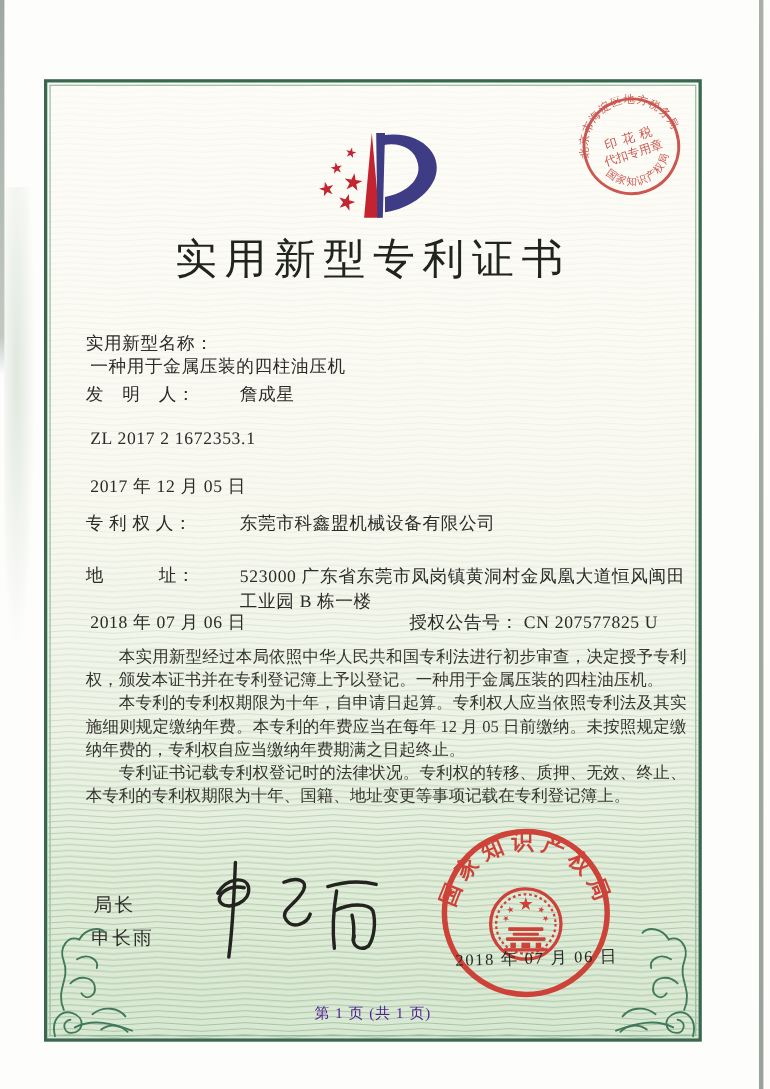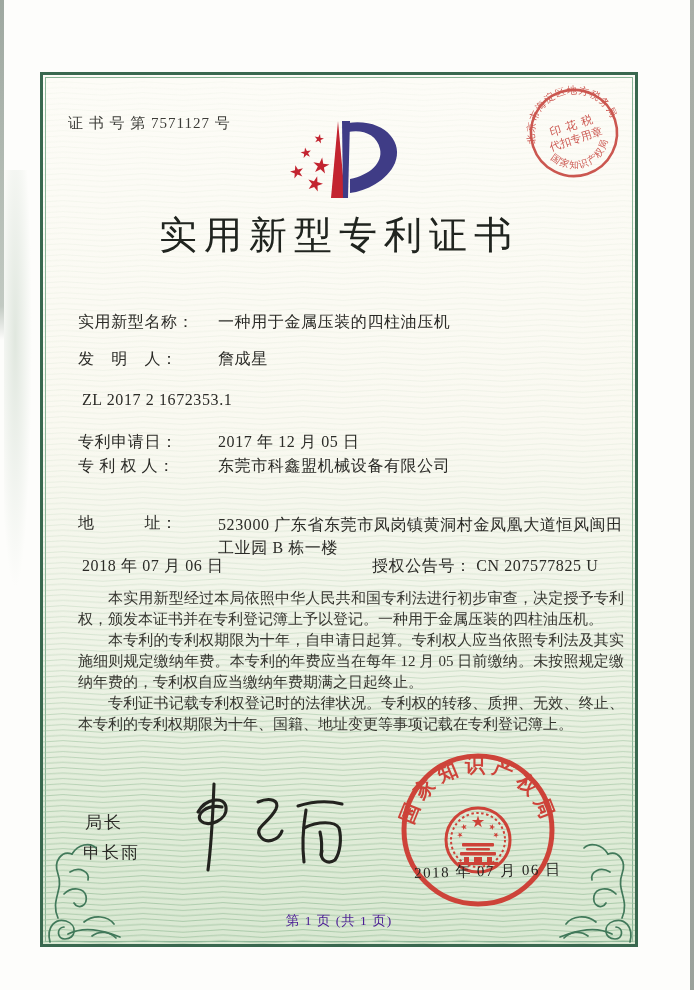"证 书 号 第 7571127" div.abs { html: <div>证 书 号 第 7571127 号</div> -> none }
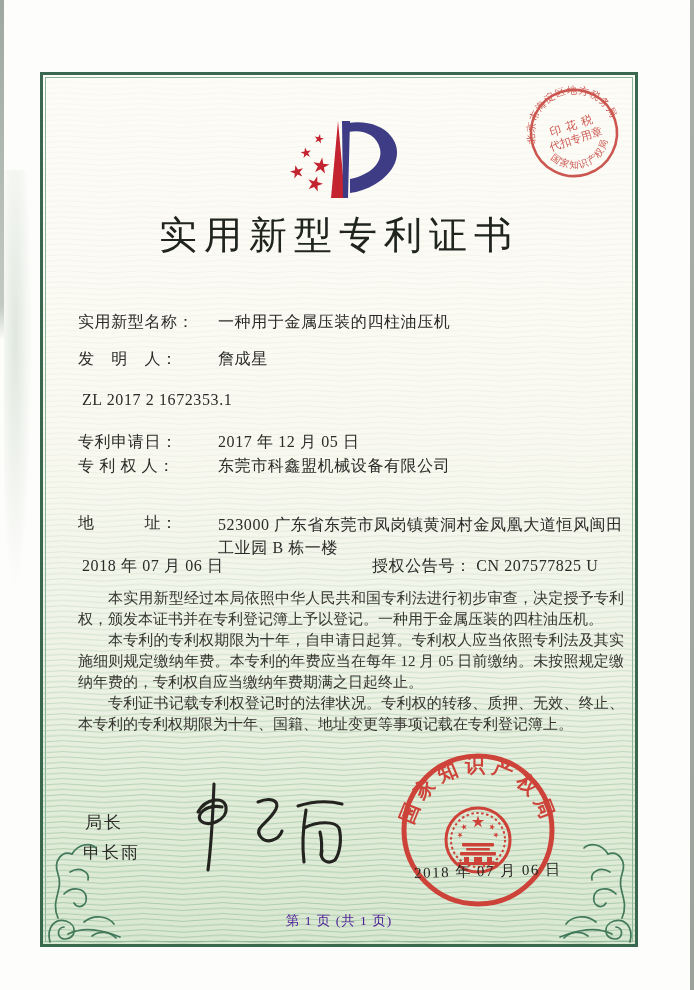"实用新型名称：" div.abs { flex-direction: none -> column; top: 312px -> 302px }
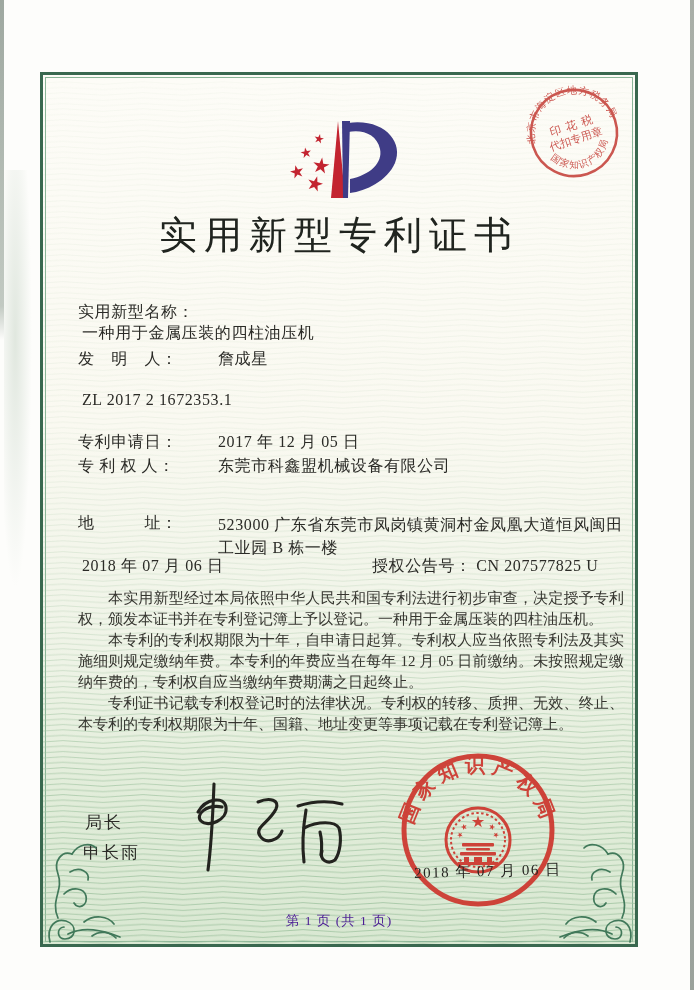"专利申请日：" span.lbl { html: <span>专利申请日：</span> -> none }
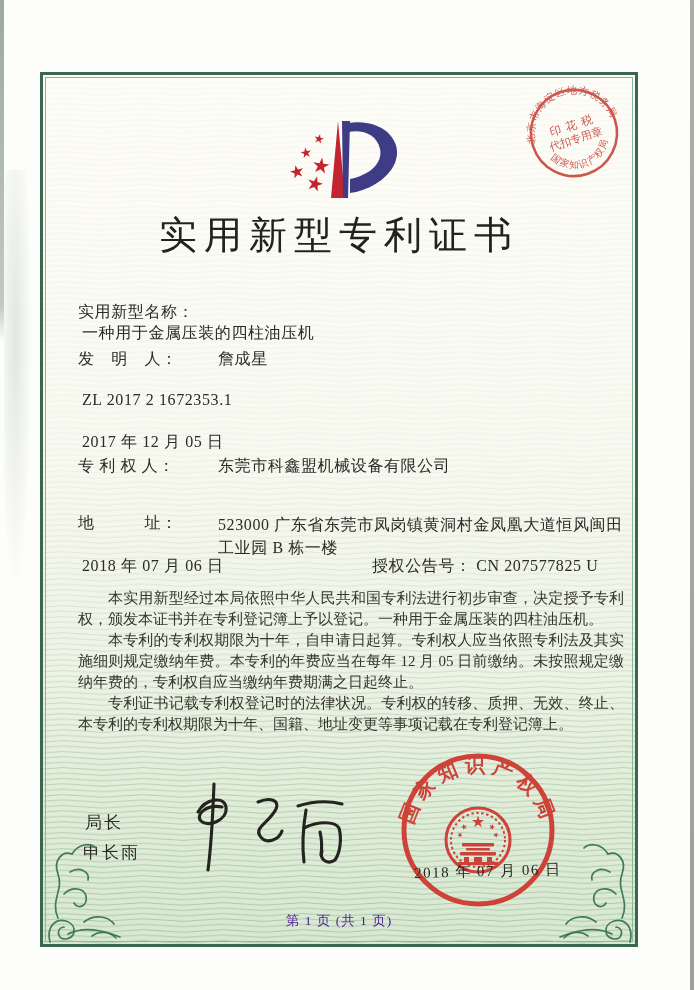"专 利 权 人：" div.abs { top: 456px -> 466px }
